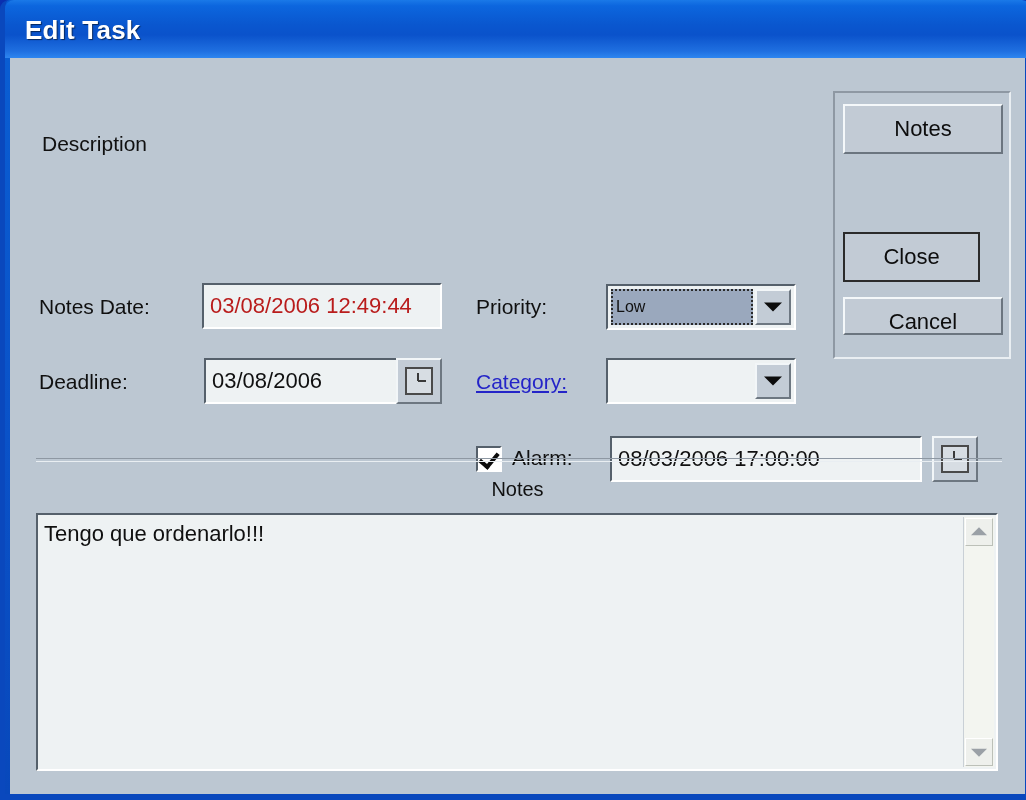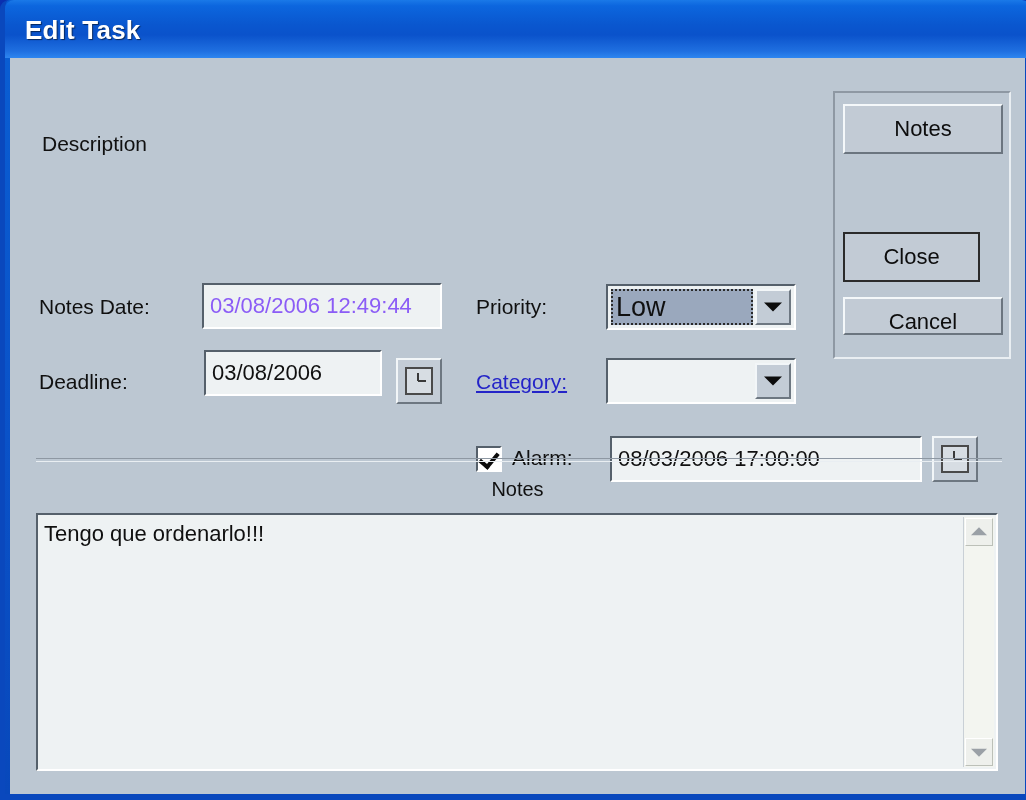"03/08/2006 12:49:44" .field-text.disabled { color: #8b5cf6 -> #b91c1c }
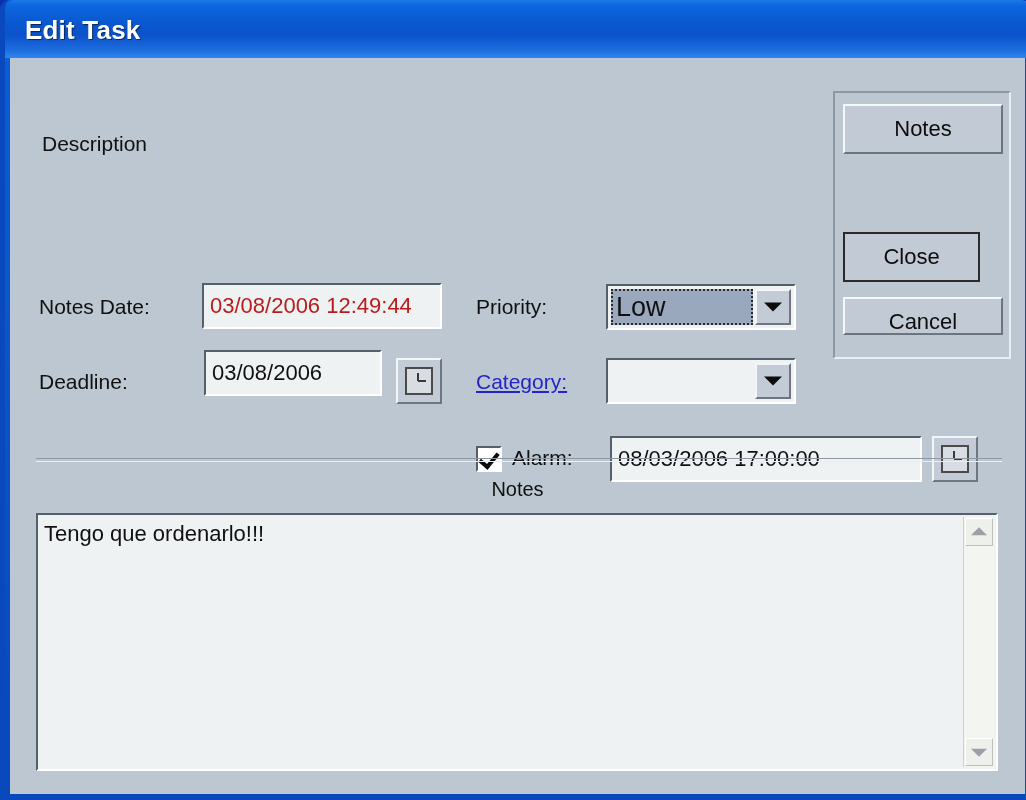"Low" .combo-value { font-size: 27px -> 16px }
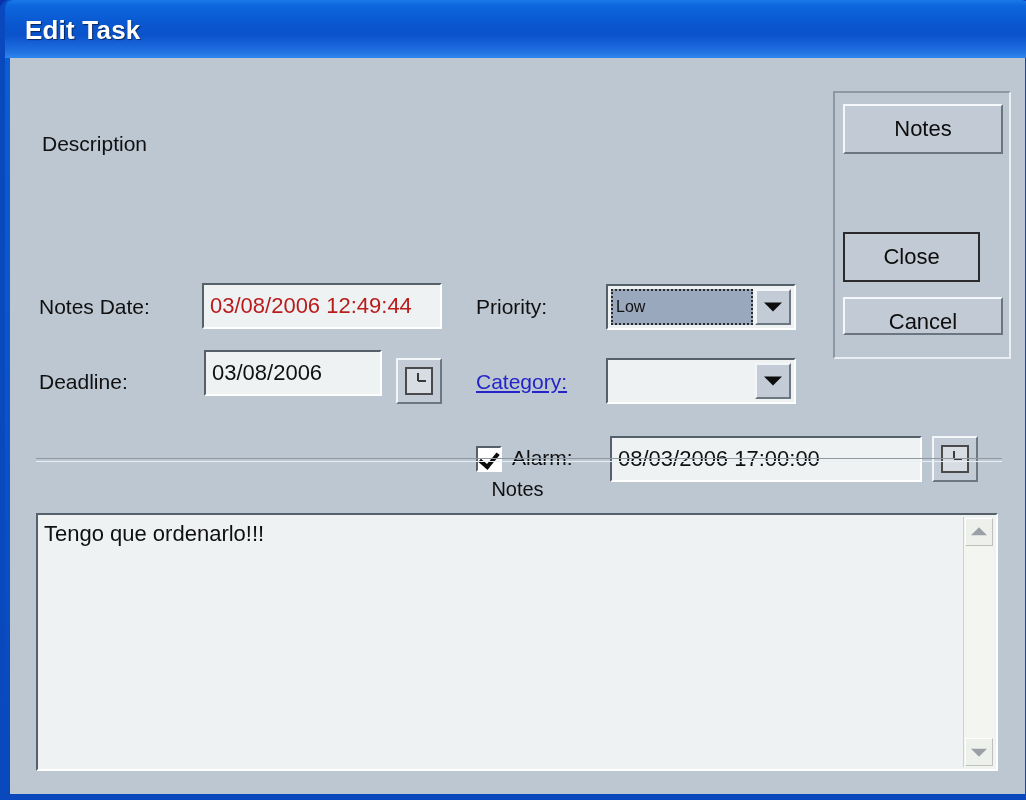"03/08/2006" #deadline-box { top: 292px -> 300px; width: 178px -> 200px }
